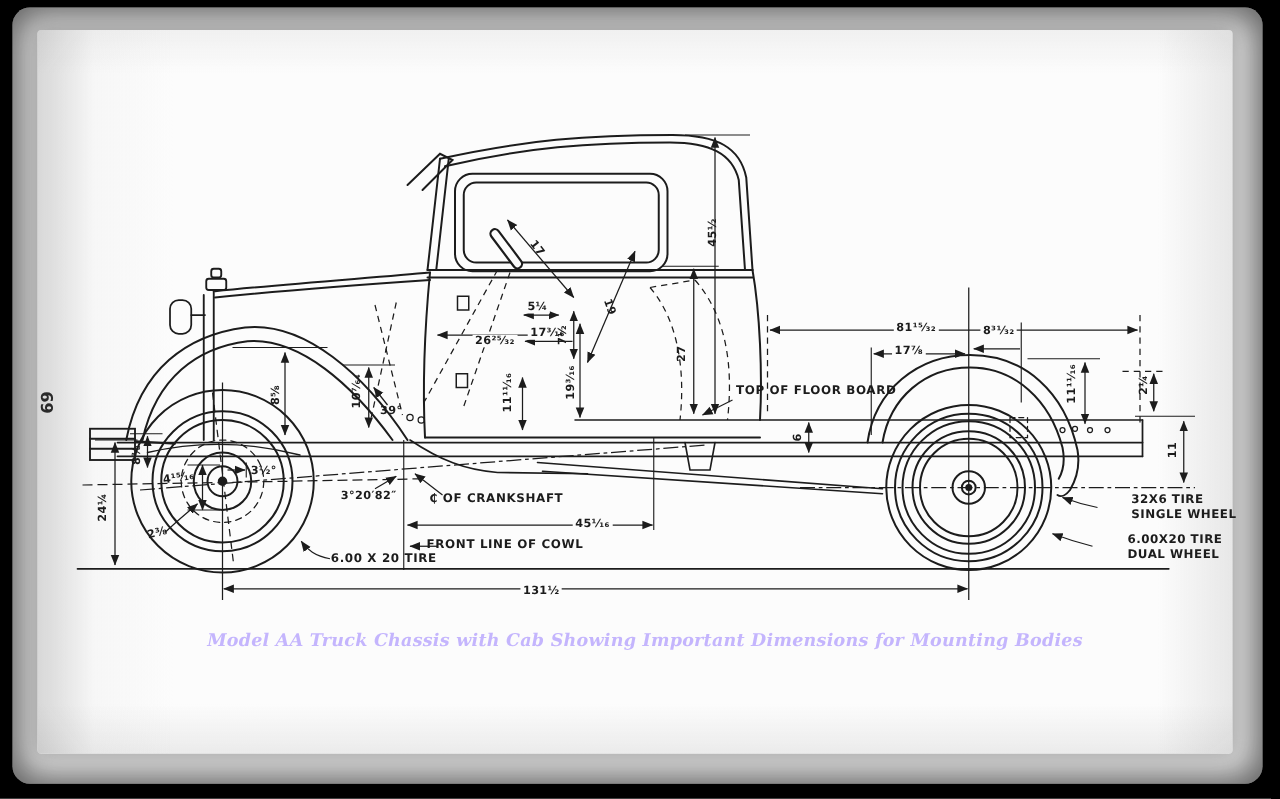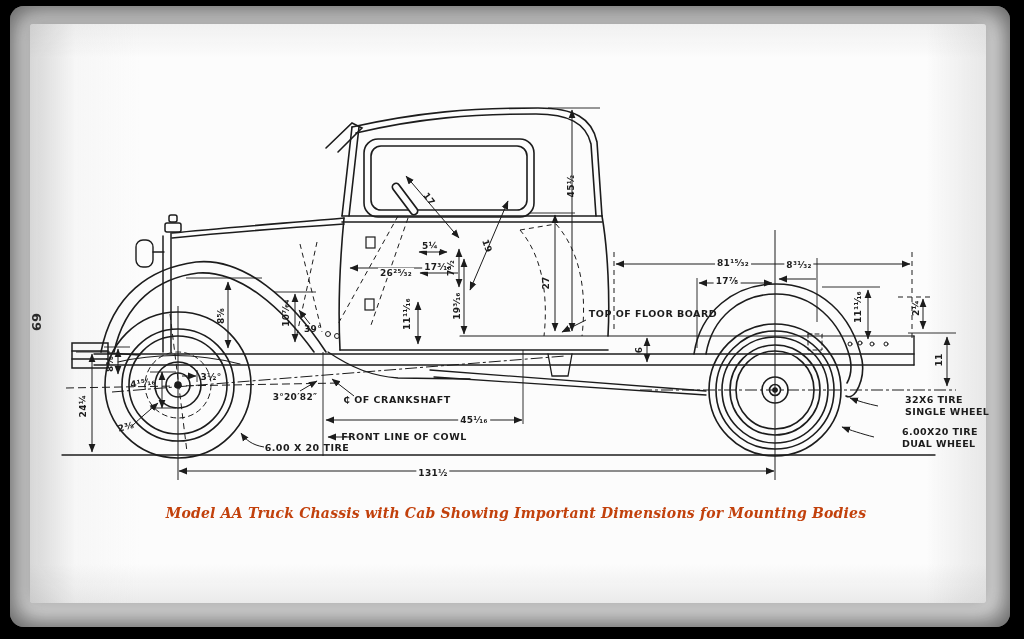"Model AA Truck Chassis with" .caption { color: #c2410c -> #c4b5fd }
